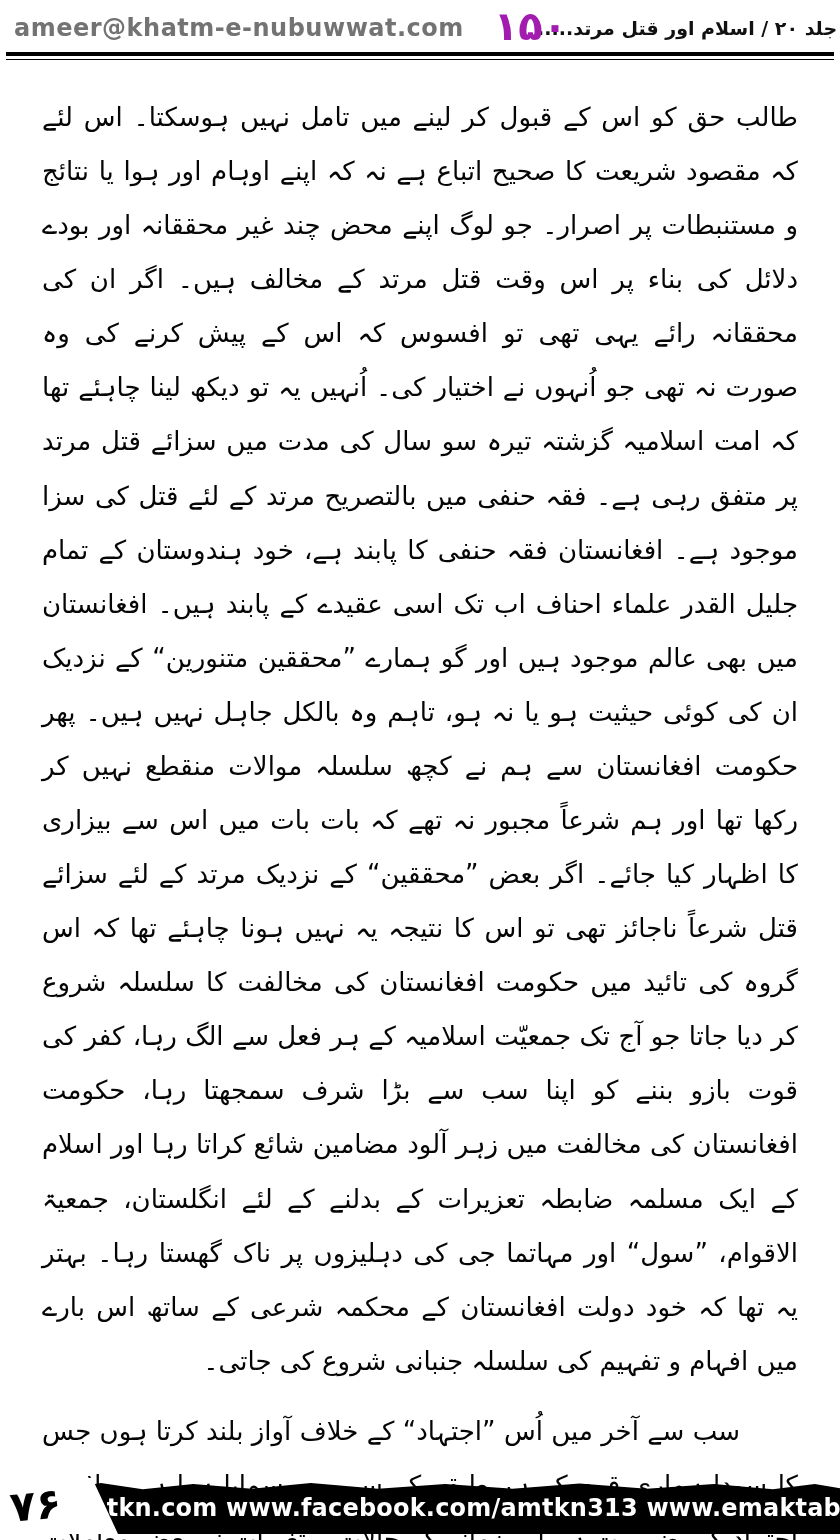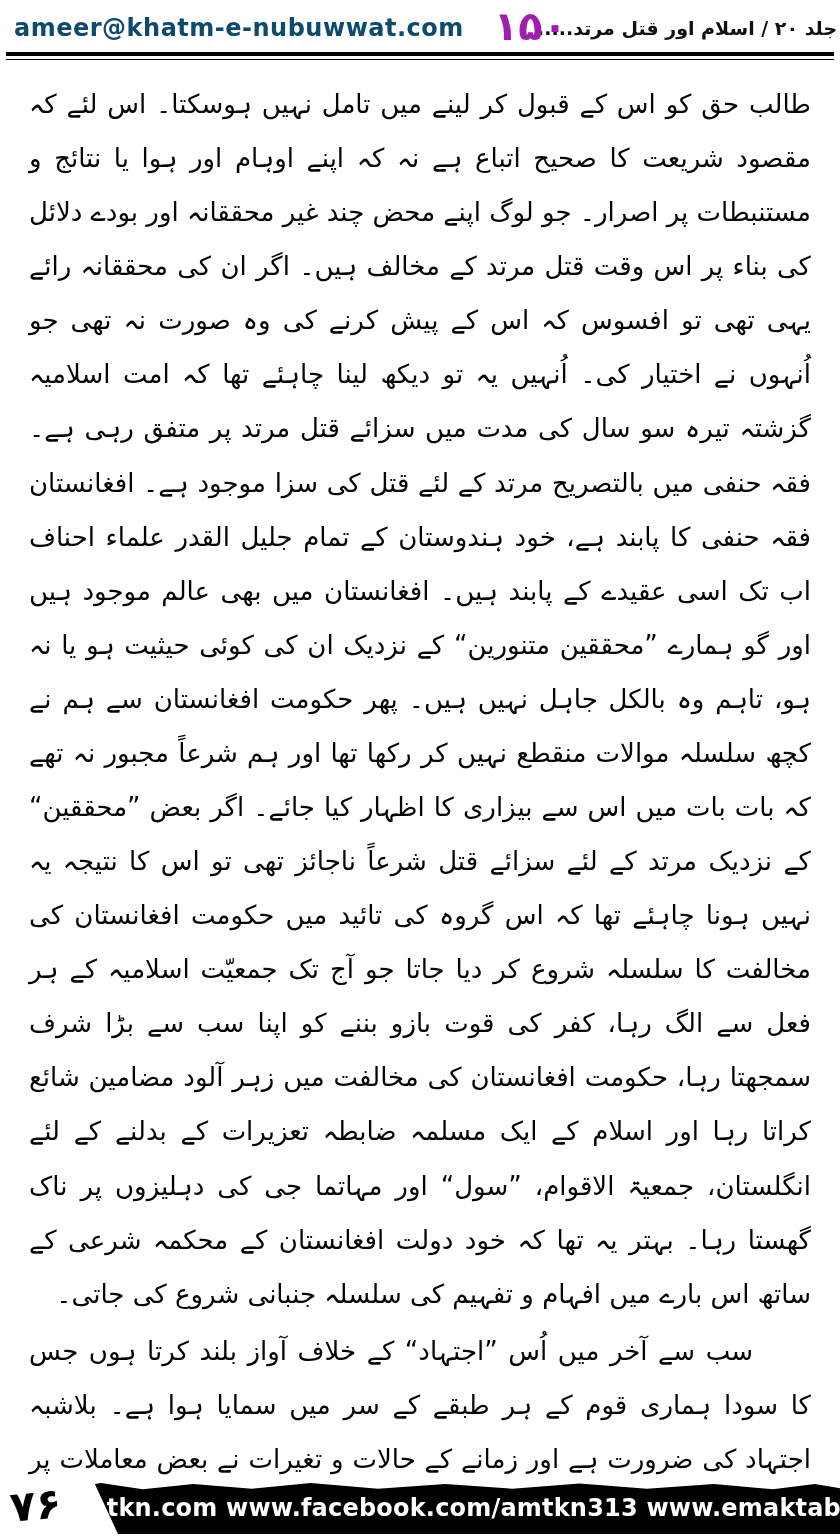"ameer@khatm-e-nubuwwat.com" .header-email { color: #0c4a6e -> #737373 }
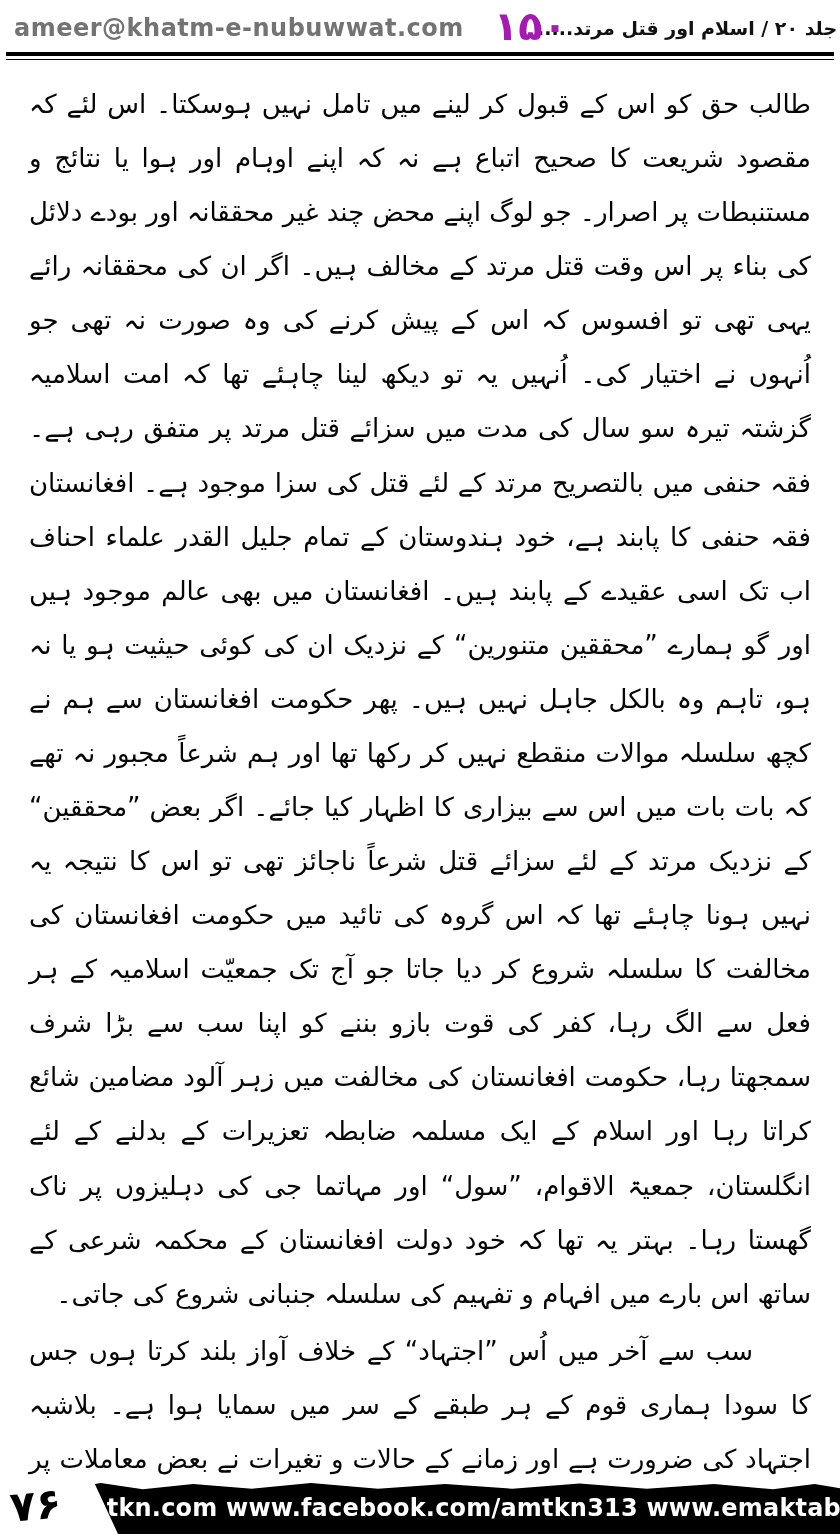"طالب حق کو اس کے" .body-text p { margin: 3px -> 16px }
